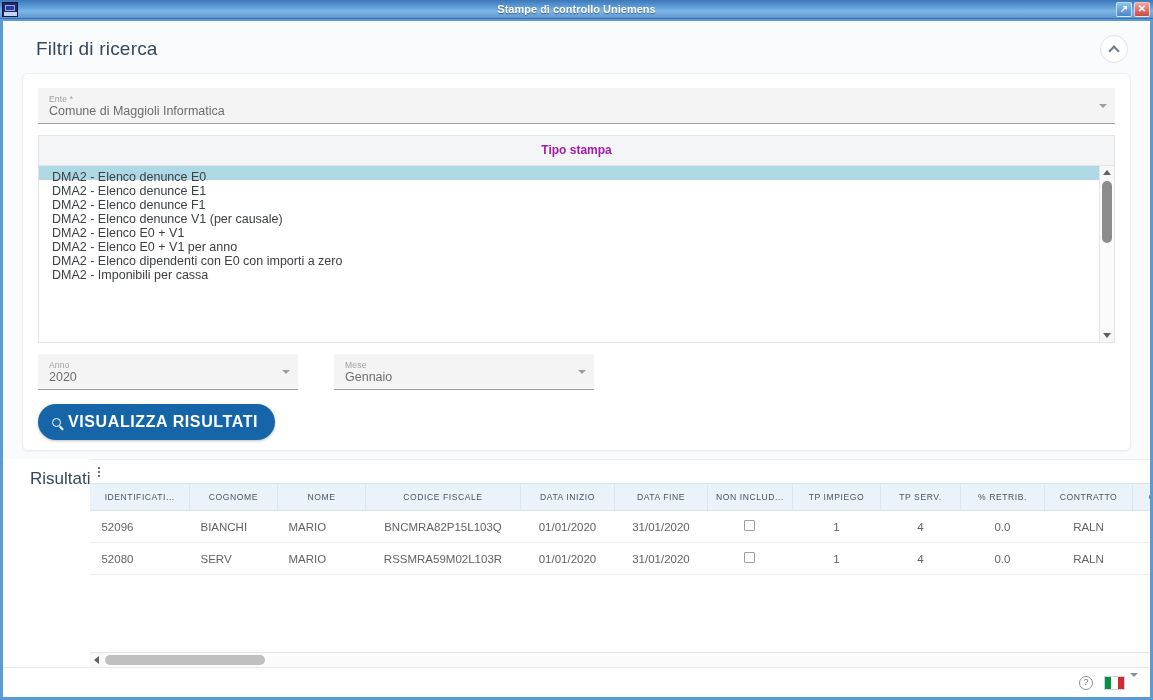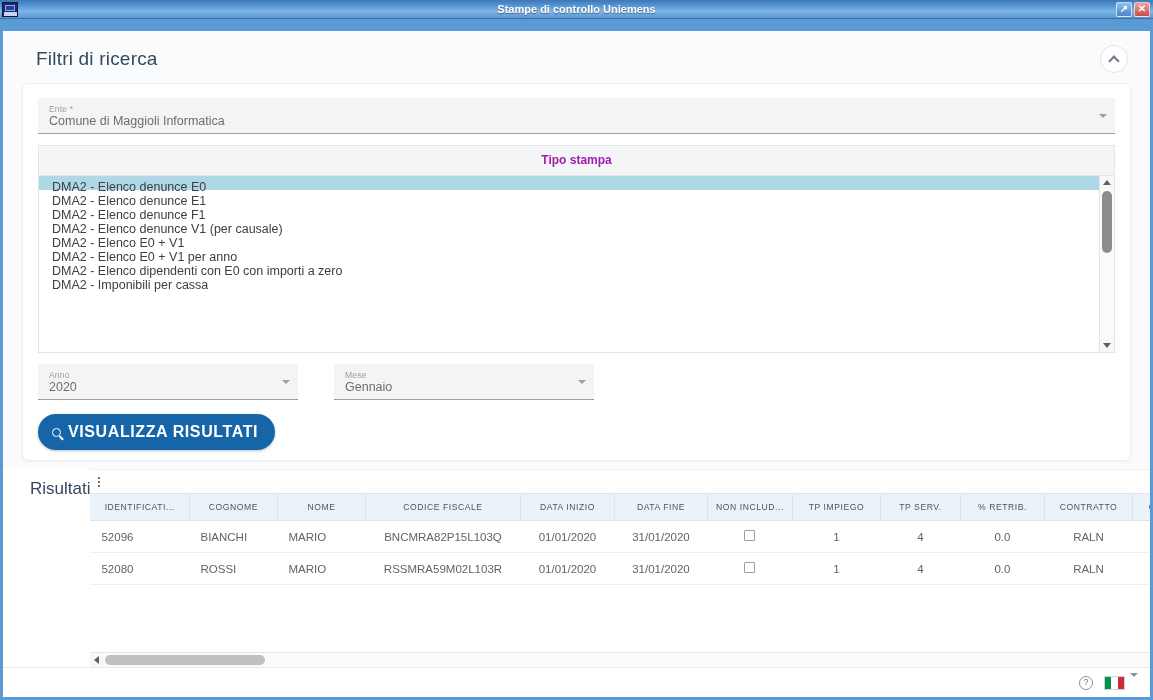"Filtri di ricerca" .client { margin: 12px 3px 3px 3px -> 2px 3px 3px 3px }
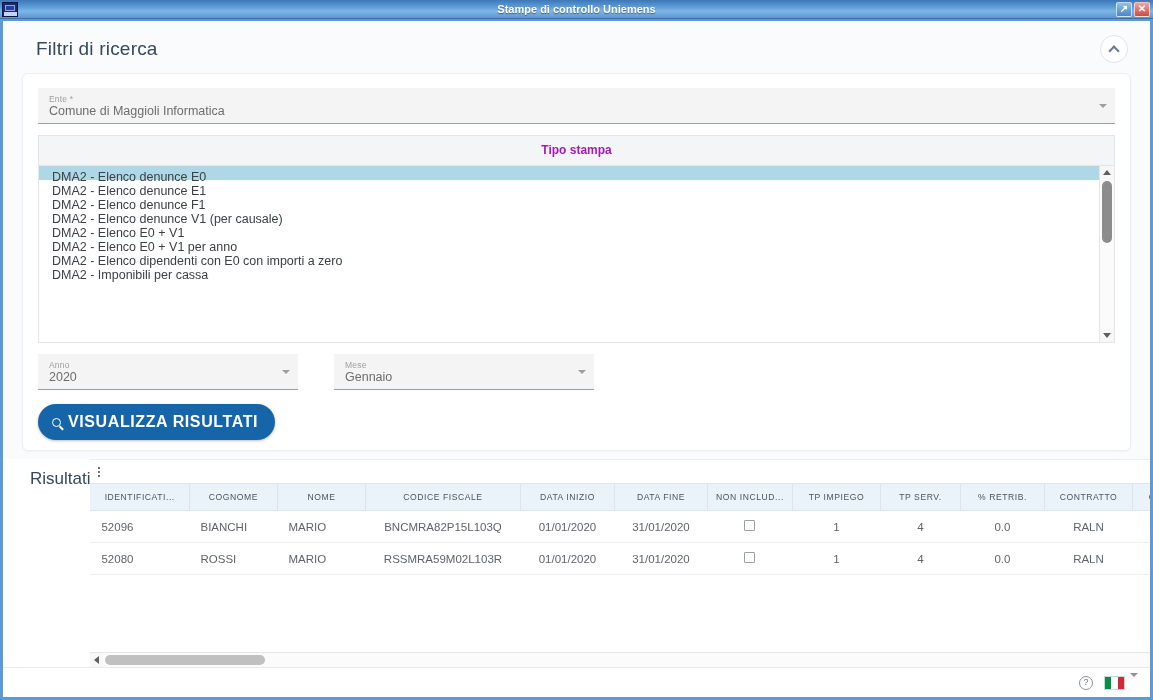"ROSSI" td.lft { text: ROSSI -> SERV }
